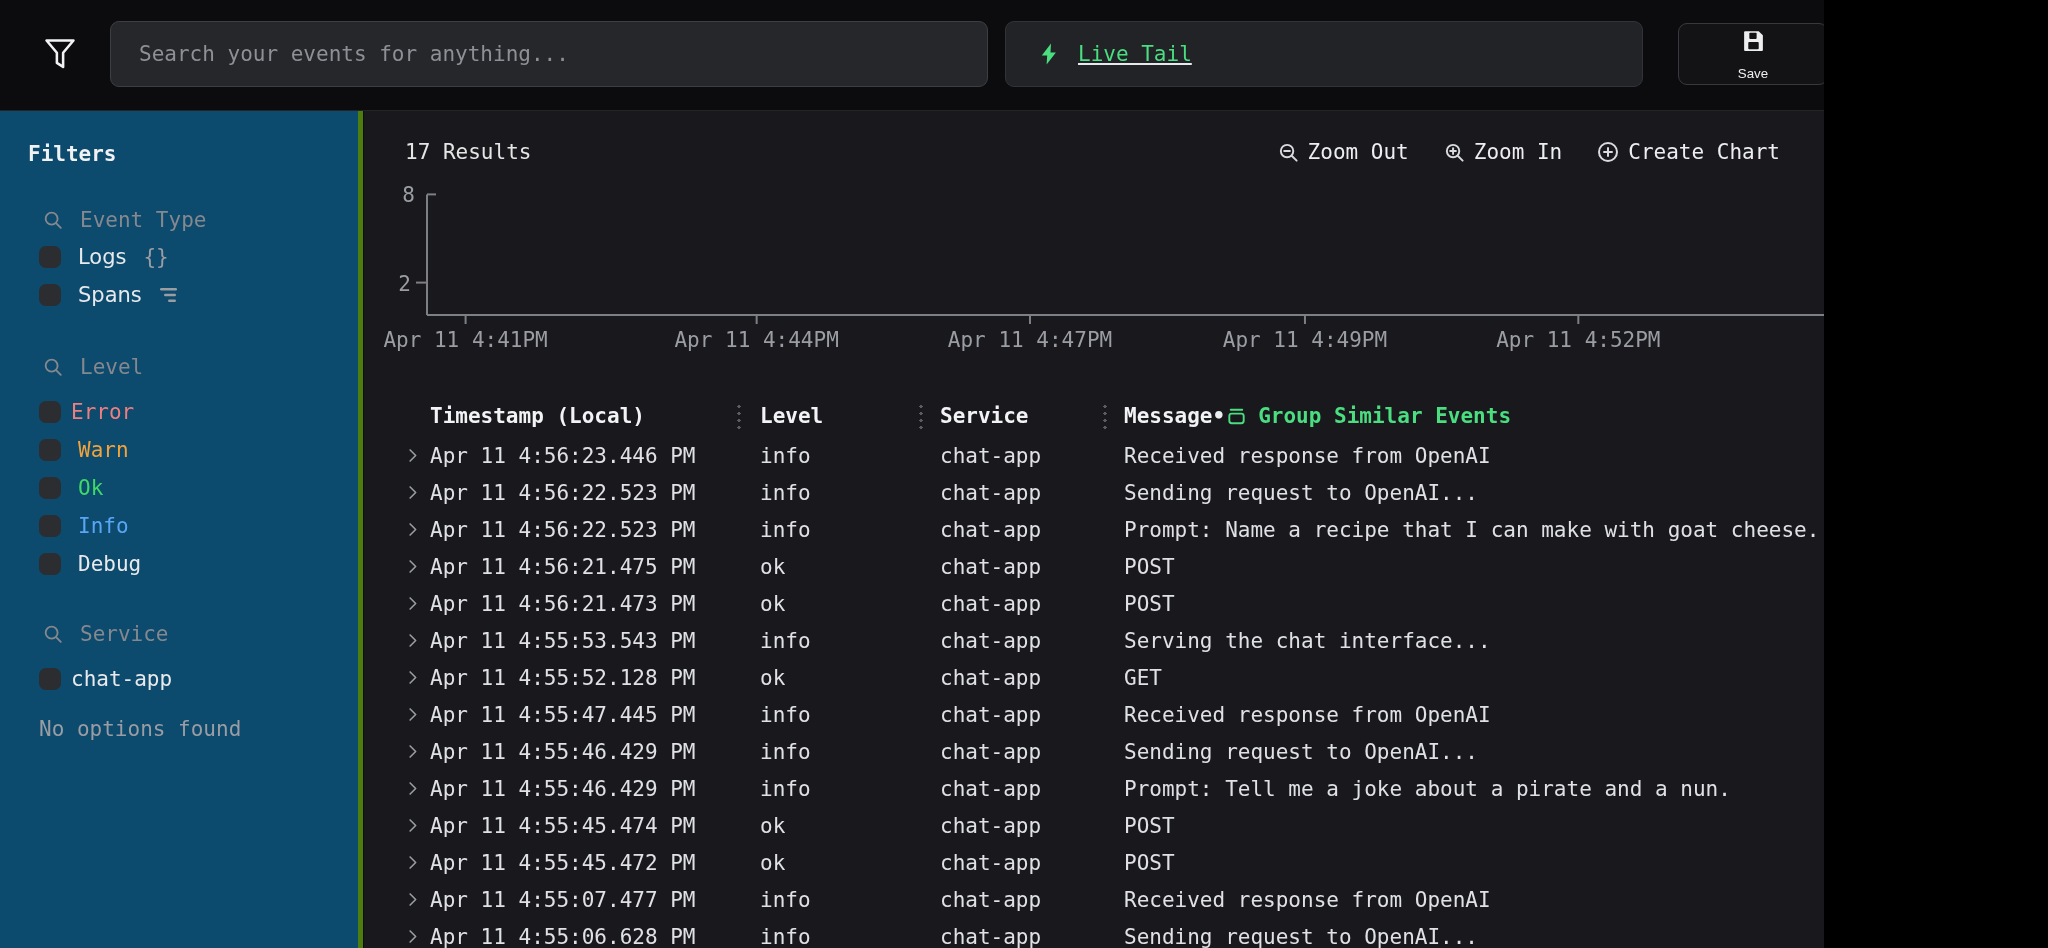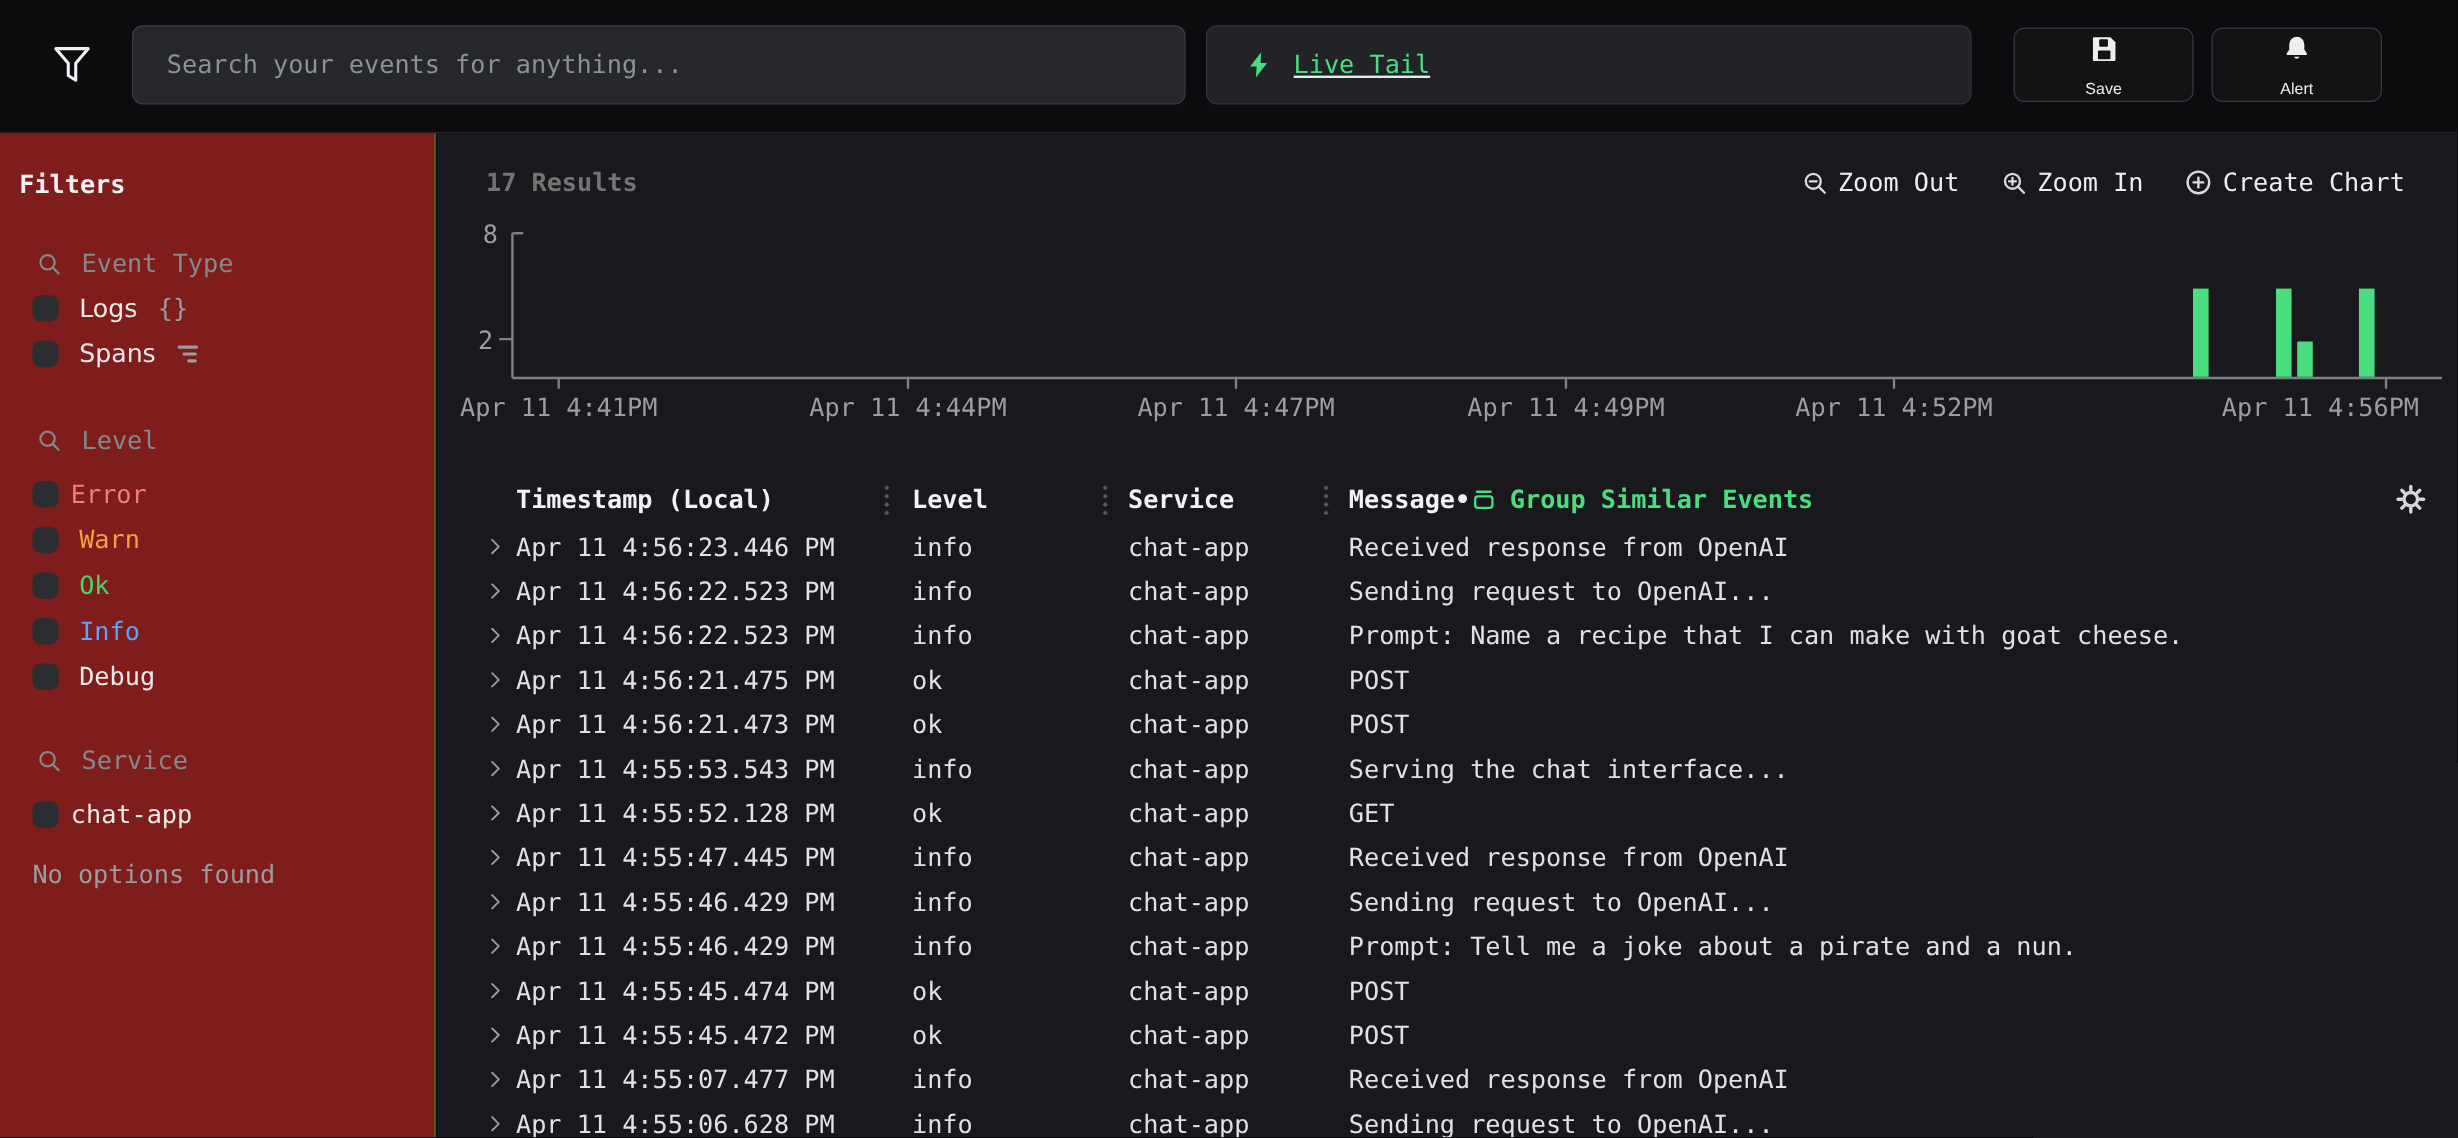"Search your events for anything..." #app { width: 2048px -> 1824px }
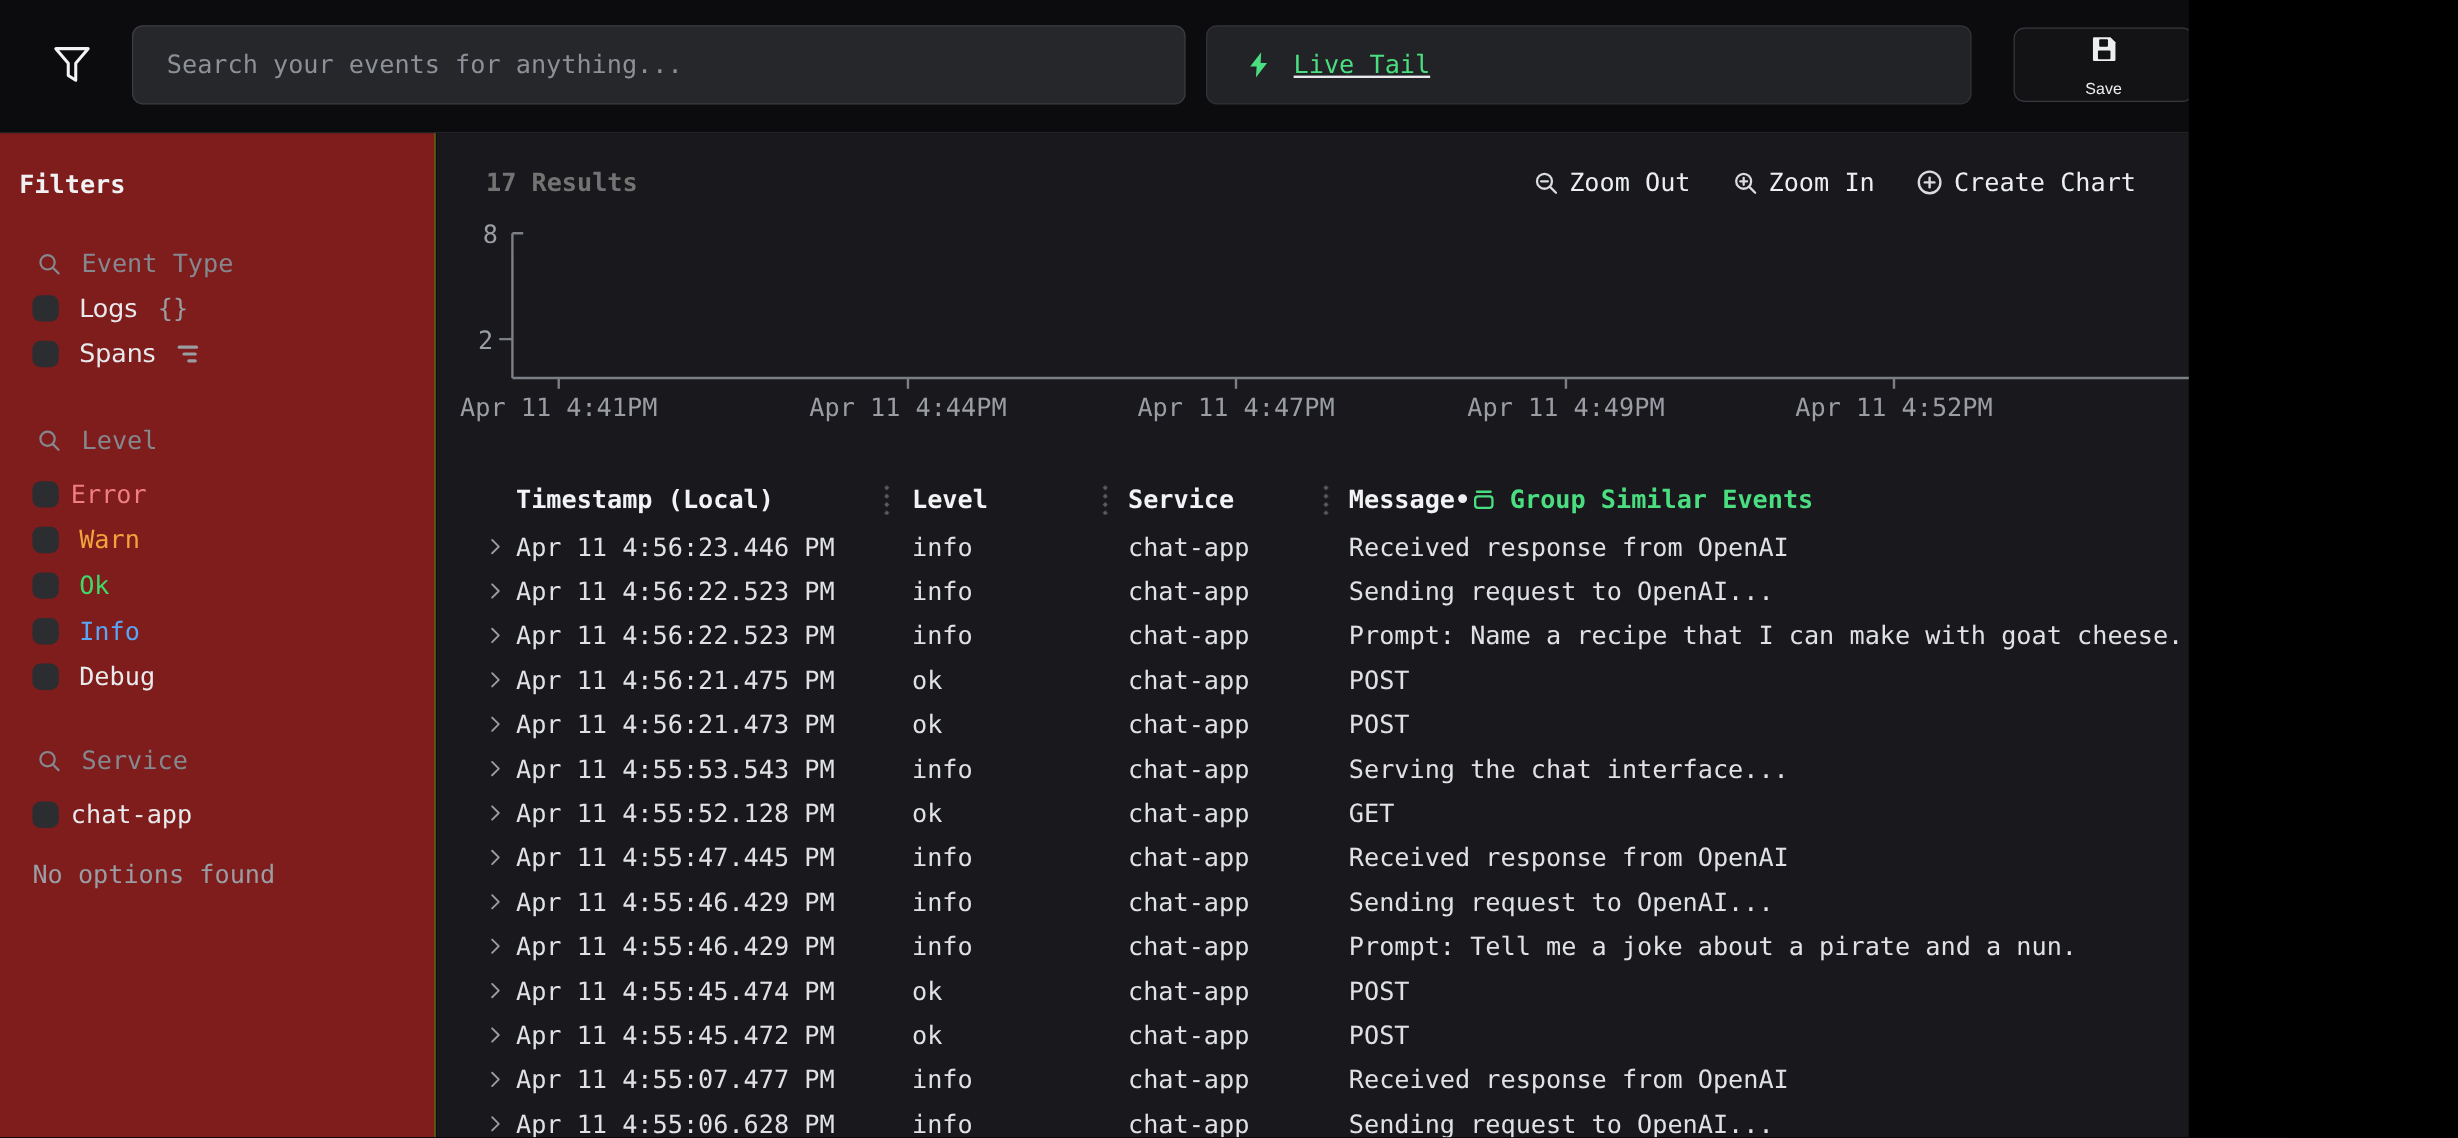"Filters" .sidebar { background: #7f1d1d -> #0c4a6e; border-right: 1px solid #4d7c0f -> 5px solid #4d7c0f; padding-left: 16px -> 28px }
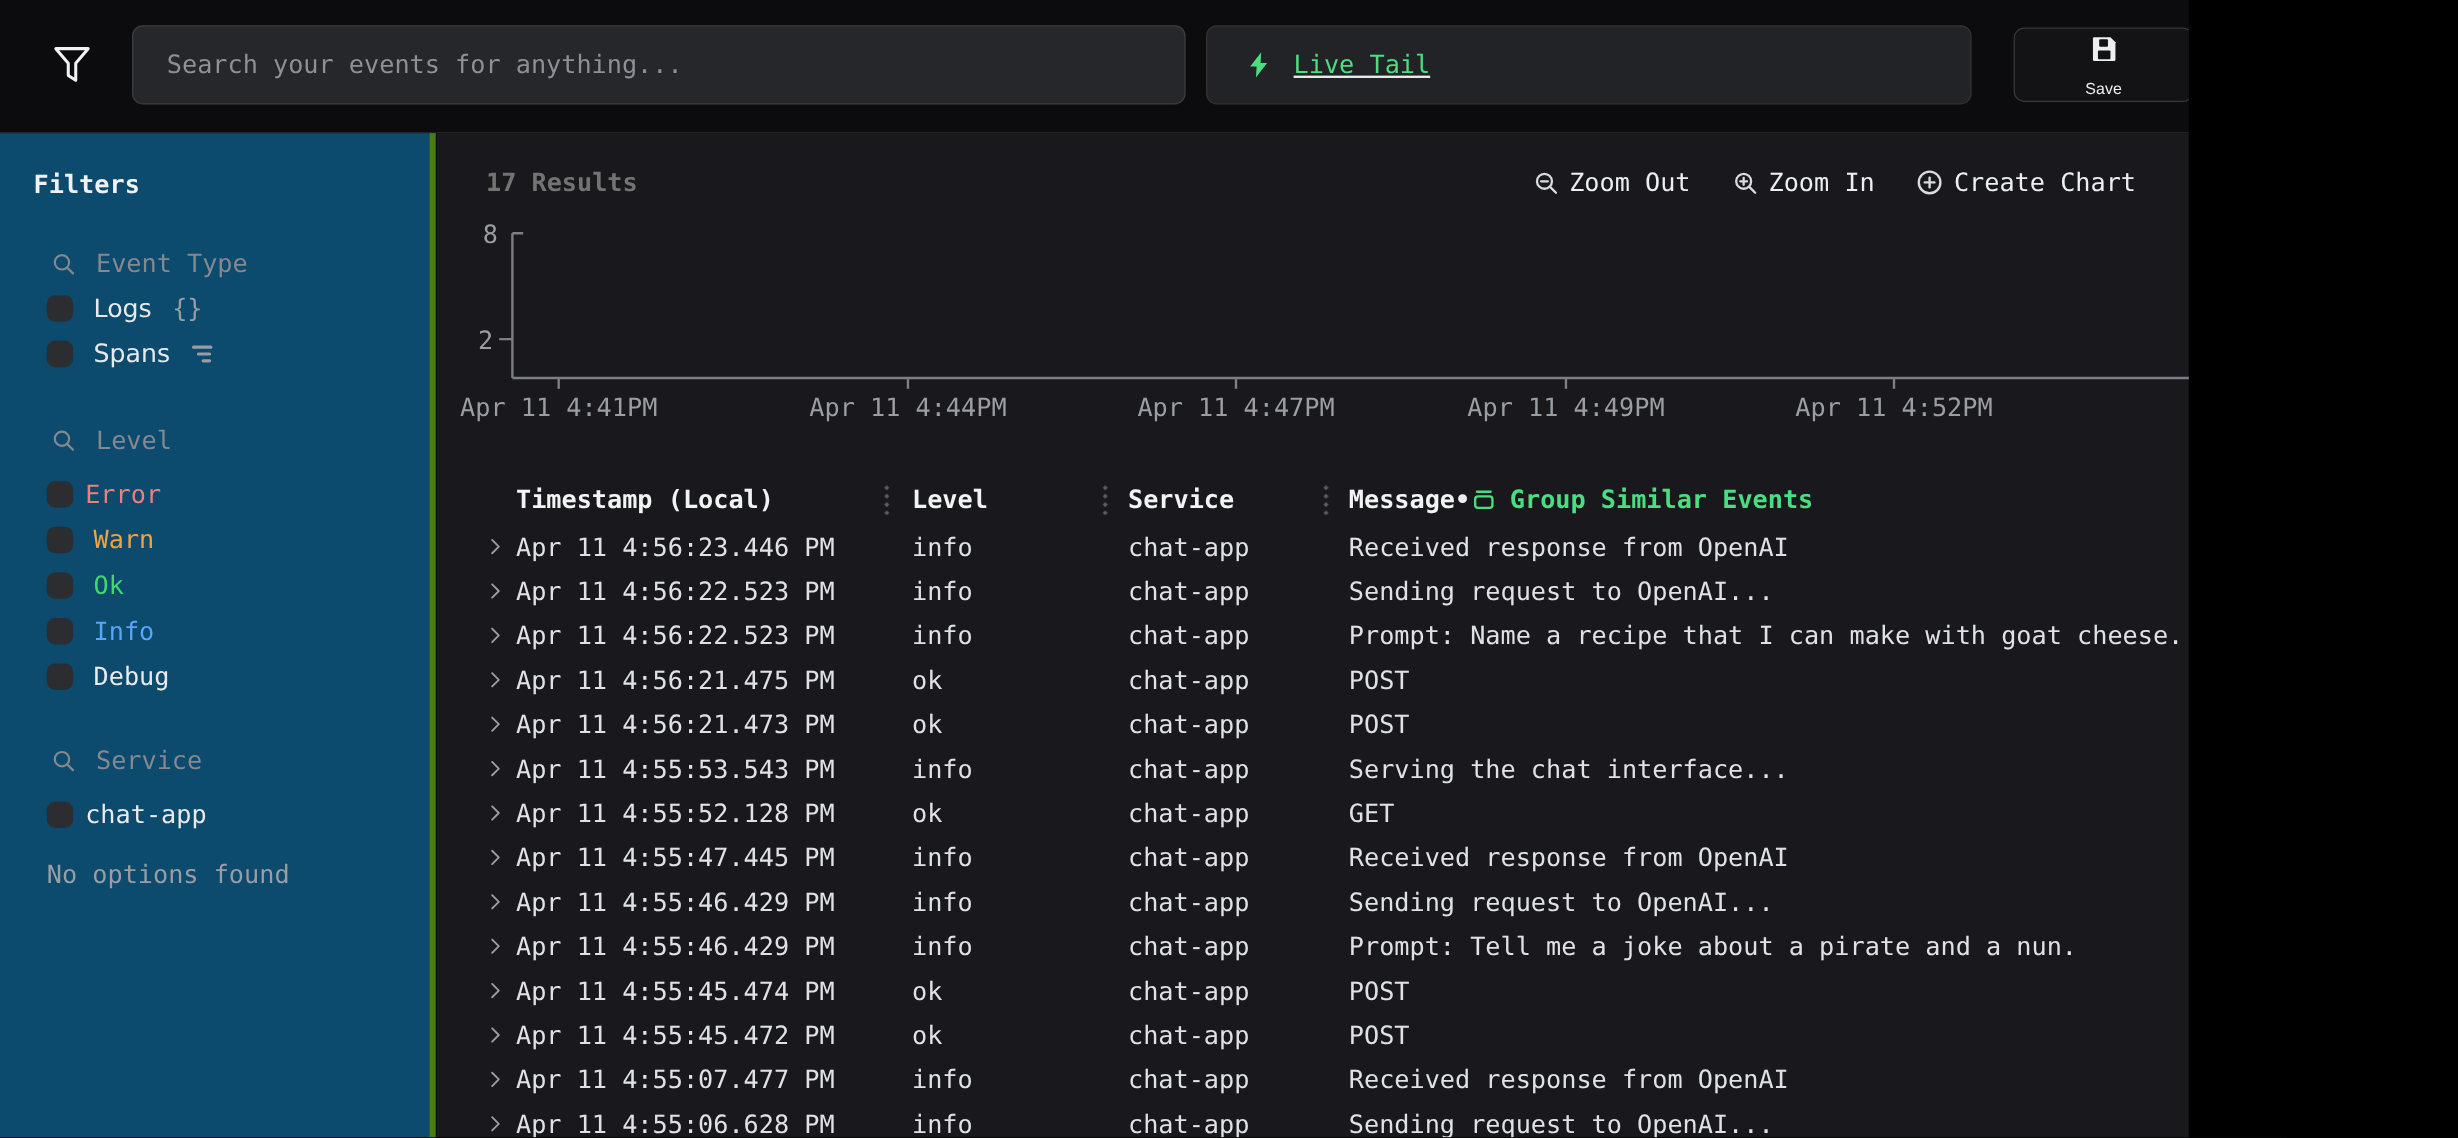"17 Results" .results-label { color: #737373 -> #e5e5e5; font-weight: 700 -> 400 }
